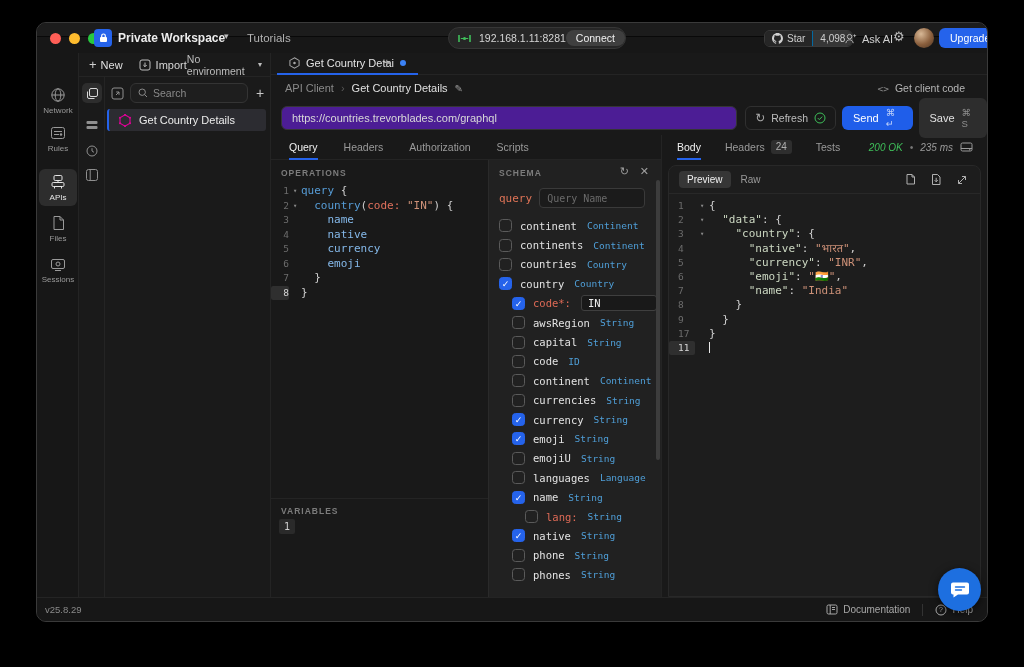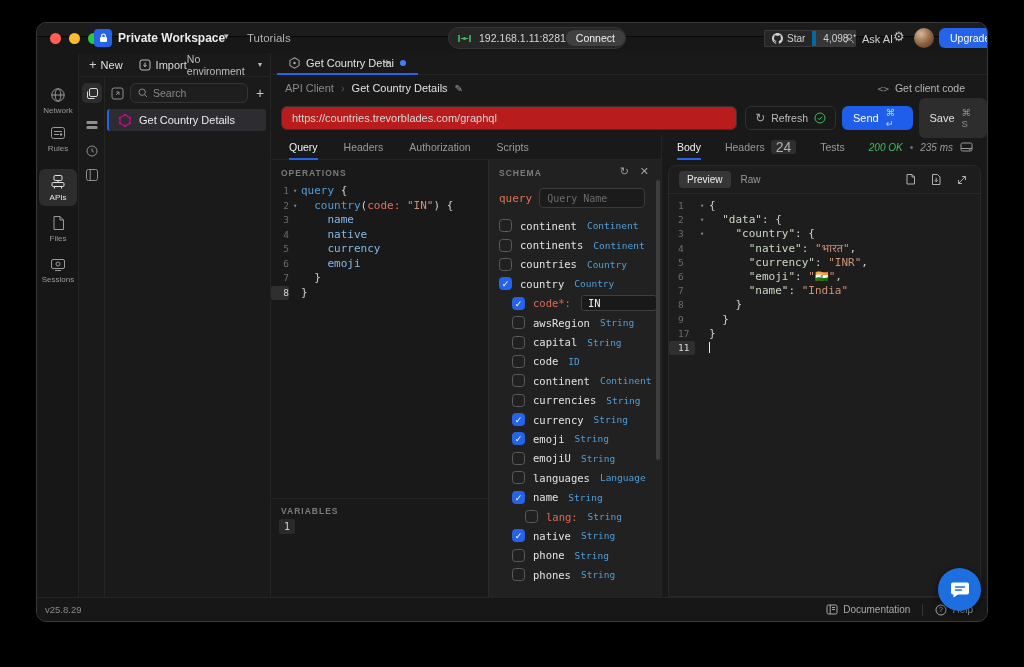"Star" .gh-star { border-radius: 1px -> 6px }
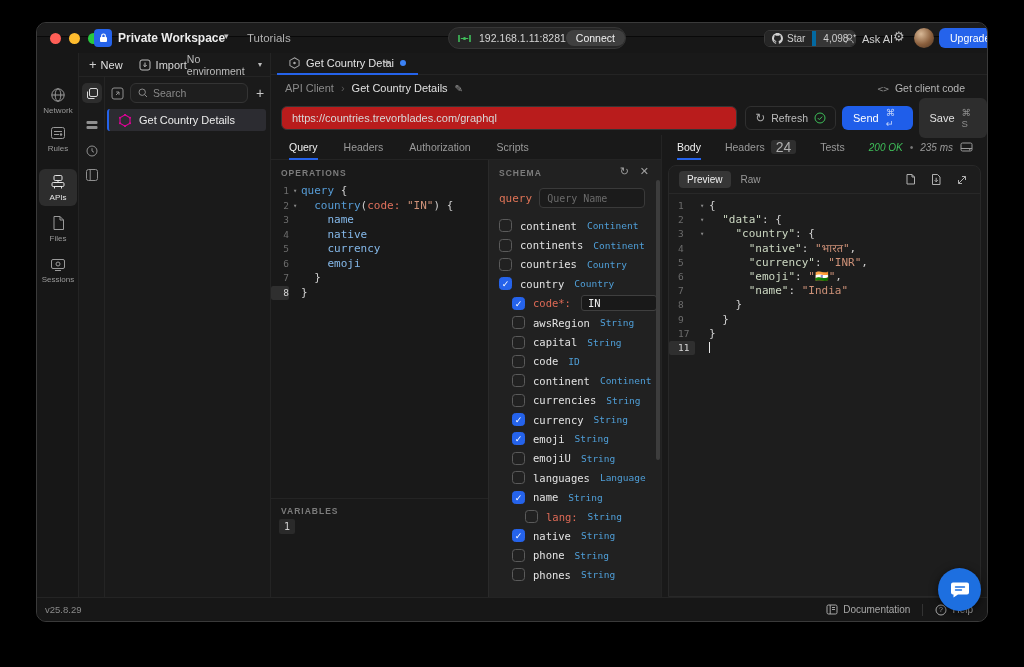"4,098" .gh-star .seg2 { border-left: 4px solid #0369a1 -> 1px solid #0369a1 }
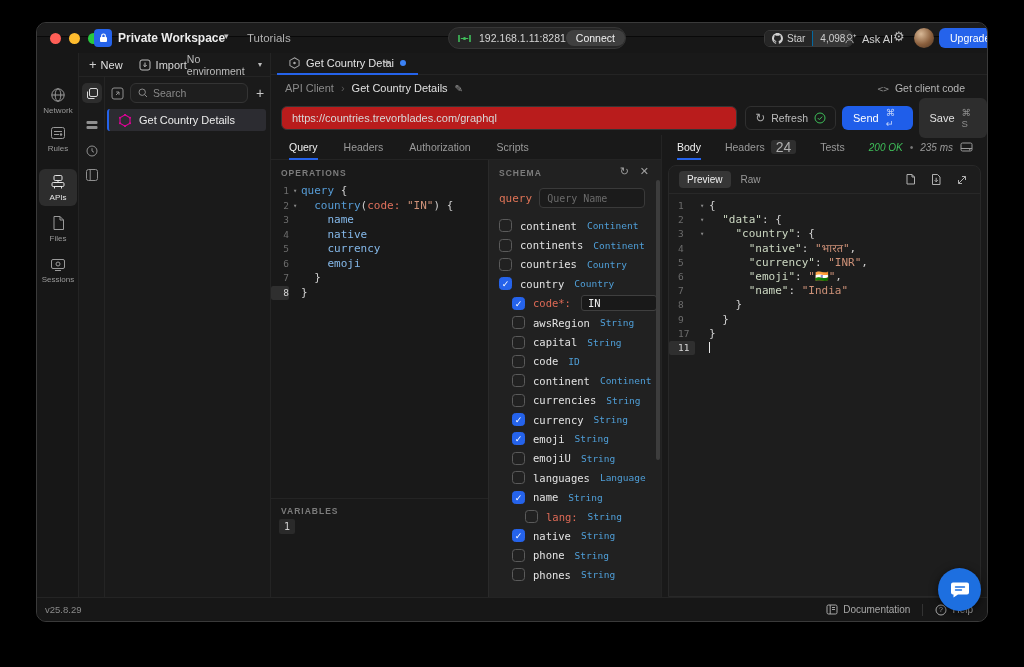"https://countries.trevorblades.com/graph" .urlbox { background: #b91c1c -> #4c1d95 }
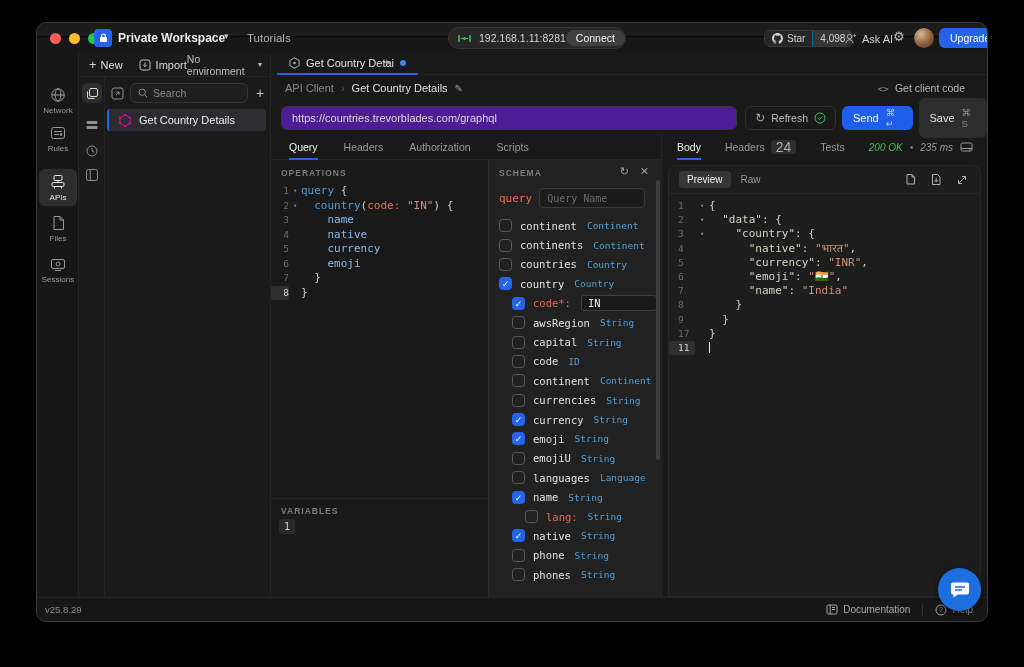"24" .rbadge { font-size: 14px -> 10px }
